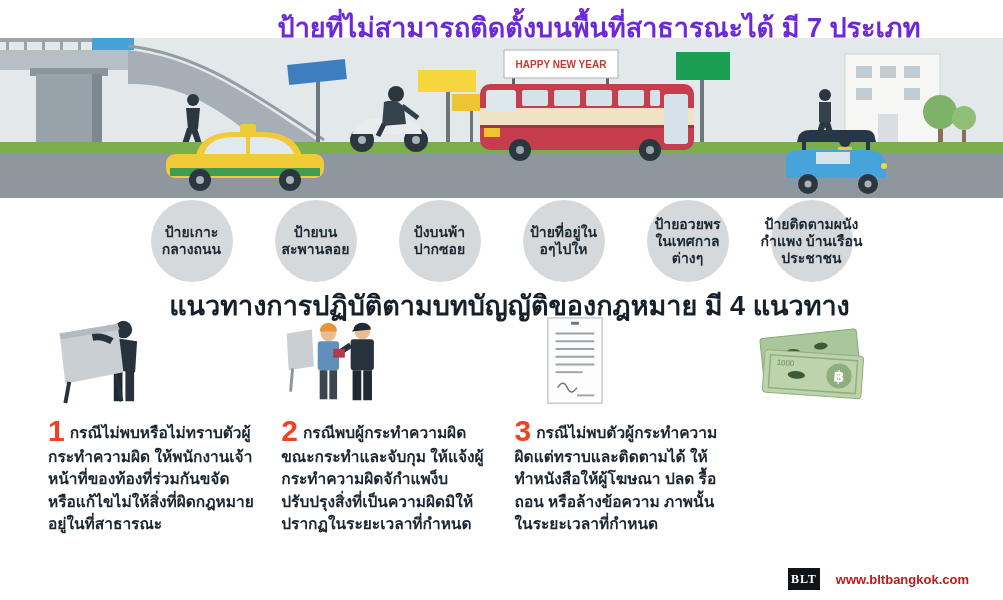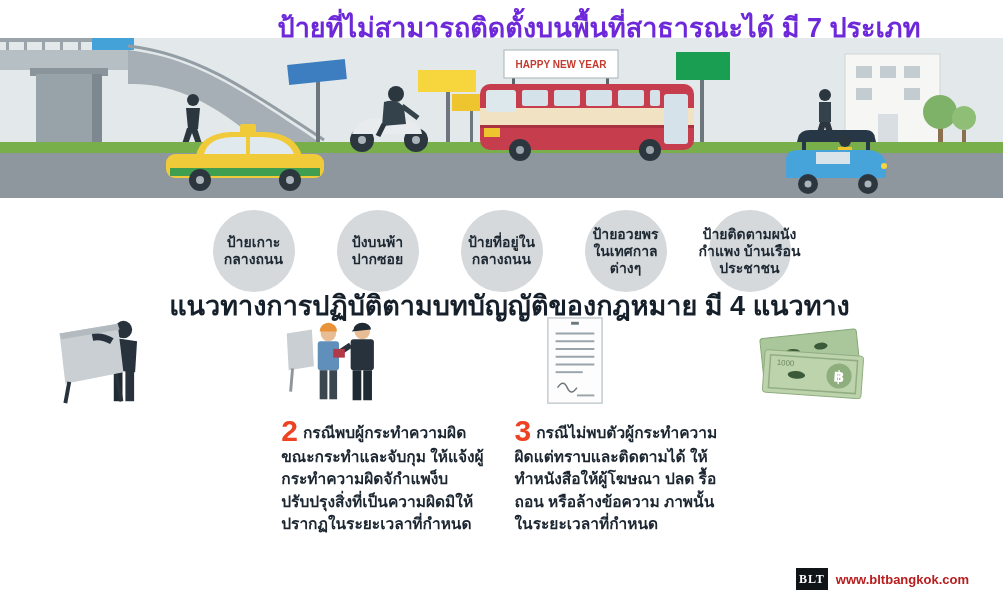"ป้ายเกาะ" .circles { top: 210px -> 200px }
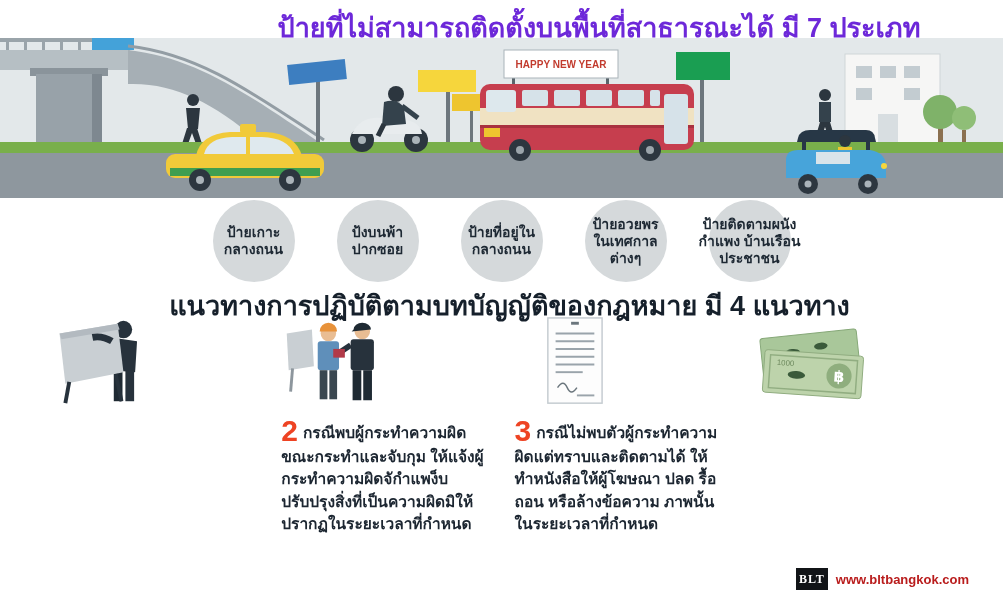"ป้ายบน" div.circle { html: none -> <div> <span>ป้ายบน สะพานลอย</span> </div> }
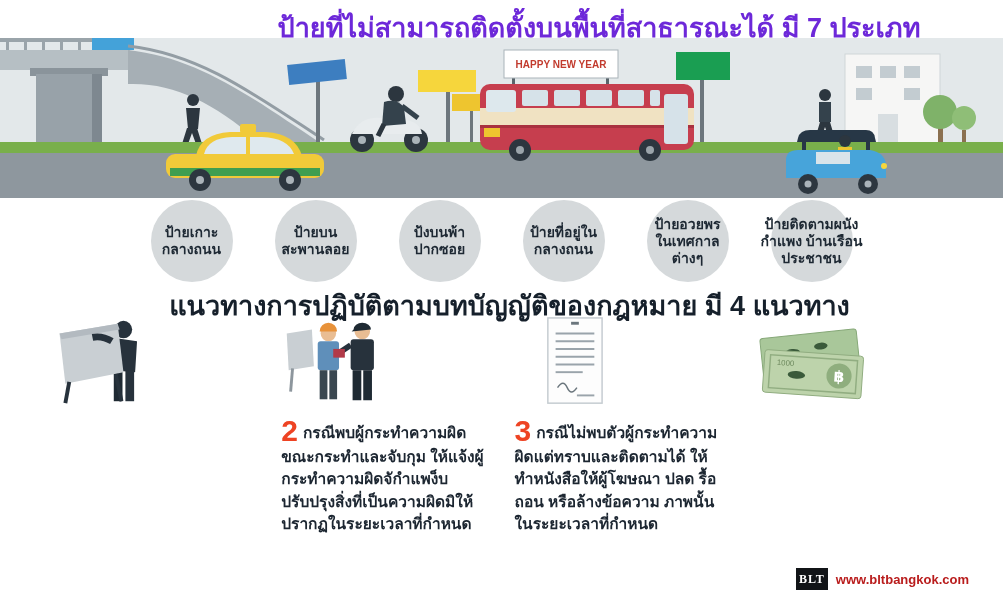"ป้ายที่อยู่ใน" span { text: กลางถนน -> อๆไปให }
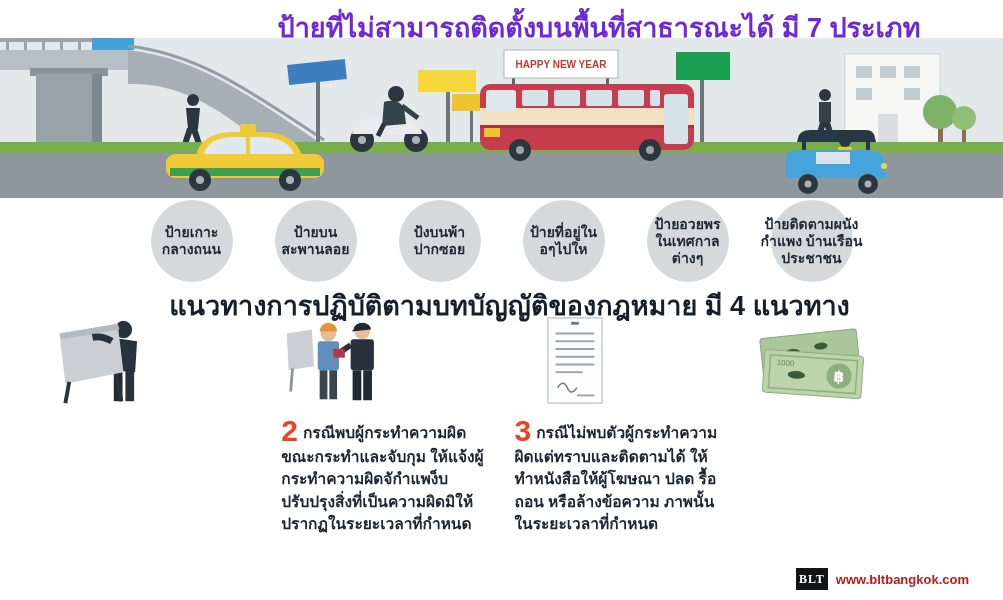"1 กรณีไม่พบหรือไม่ทราบตัวผู้กระทำความผิด" p.gl-text { html: none -> <p> <span>1</span><span>กรณีไม่พบหรือไม่ทราบตัวผู้กระทำความผิด ให้พนักงานเจ้าหน้าที่ของท้องที่ร่วมกันขจัดหรือแก้ไขไม่ให้สิ่งที่ผิดกฎหมายอยู่ในที่สาธารณะ</span> </p> }
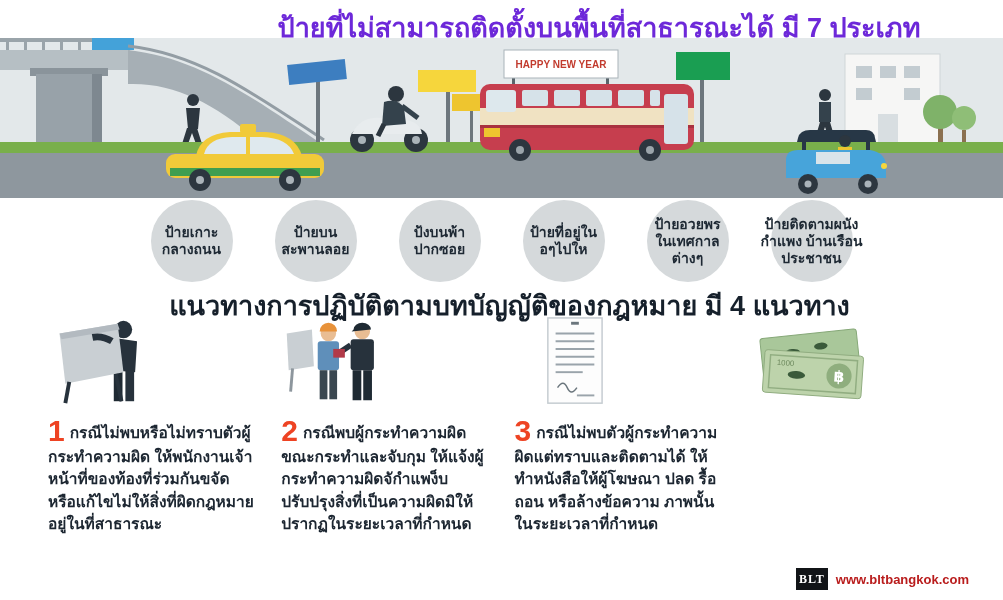"BLT" .footer { gap: 8px -> 16px }
